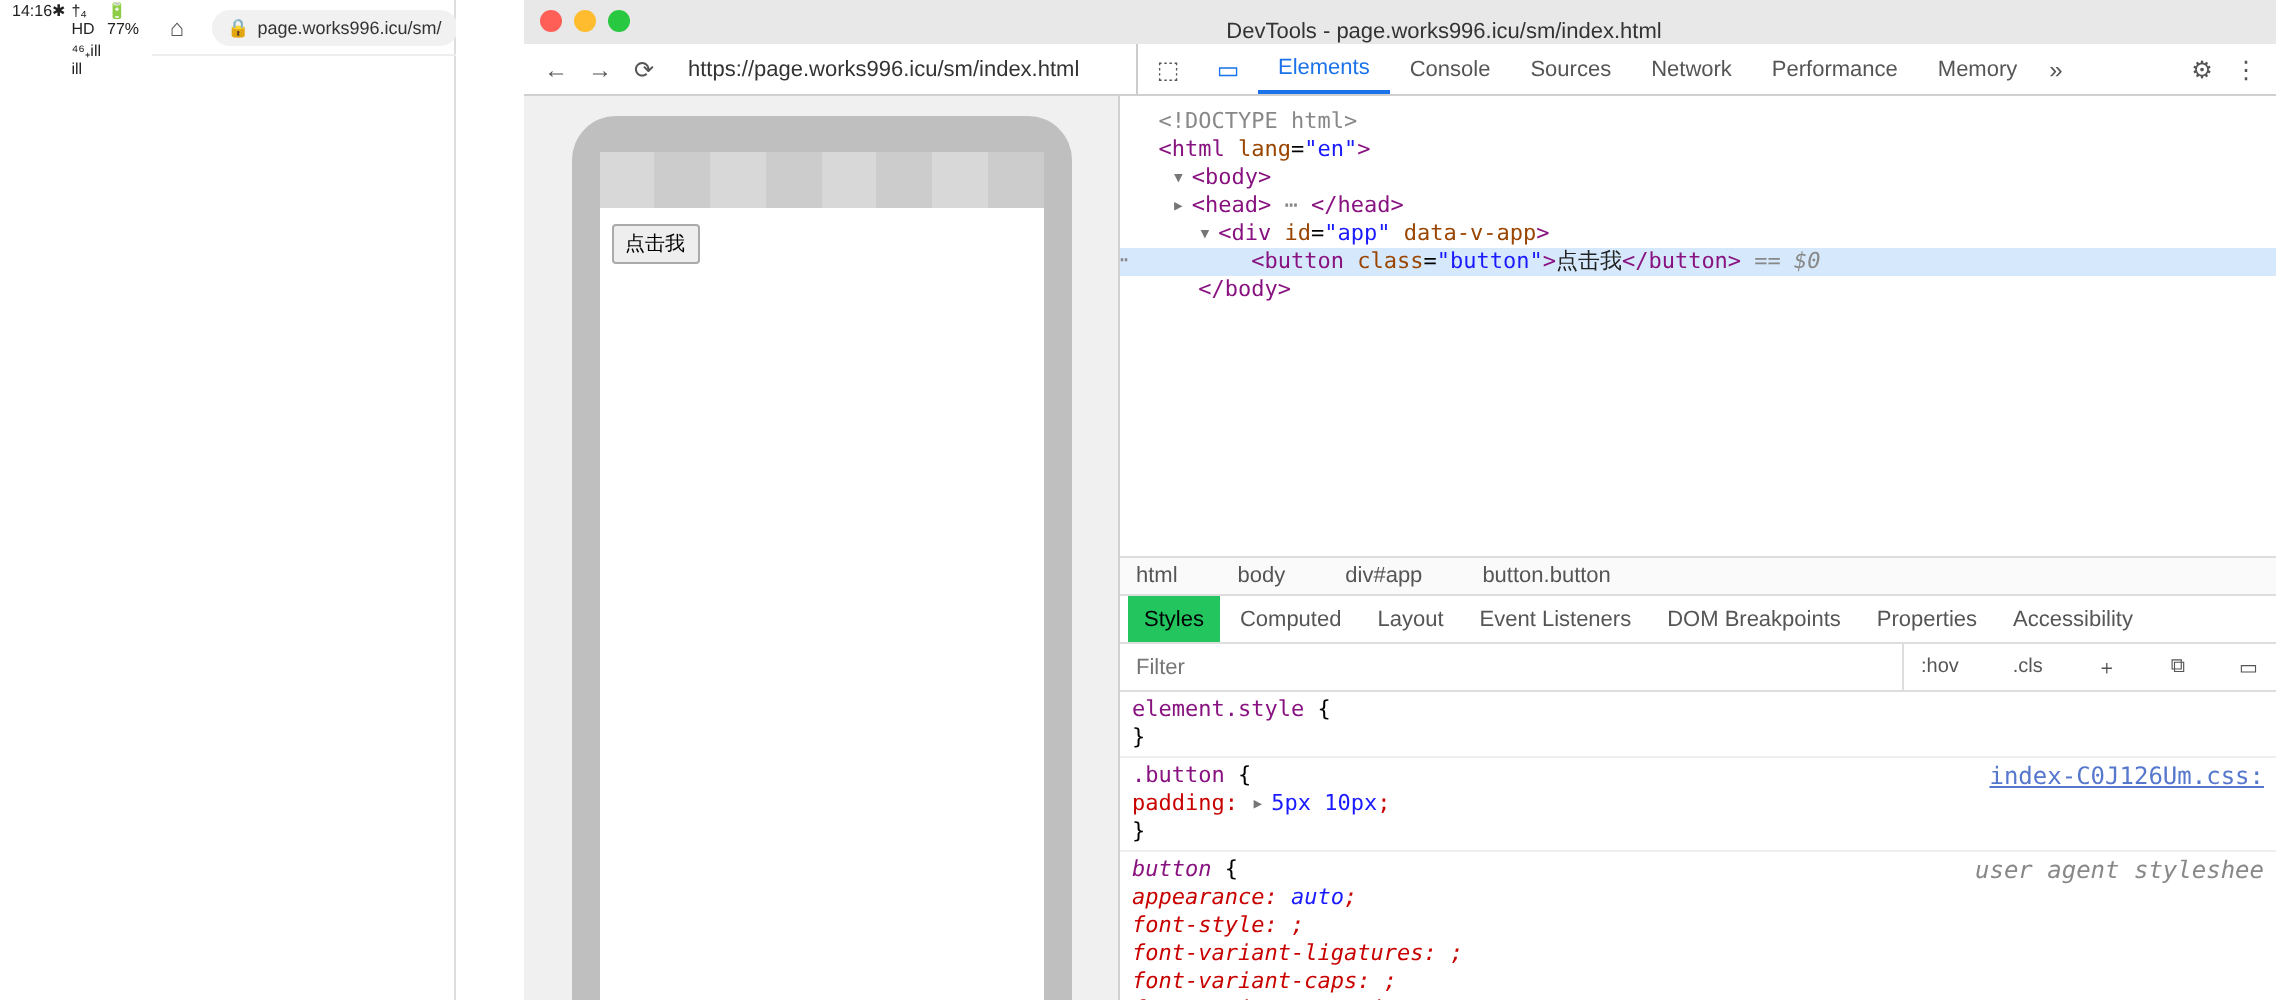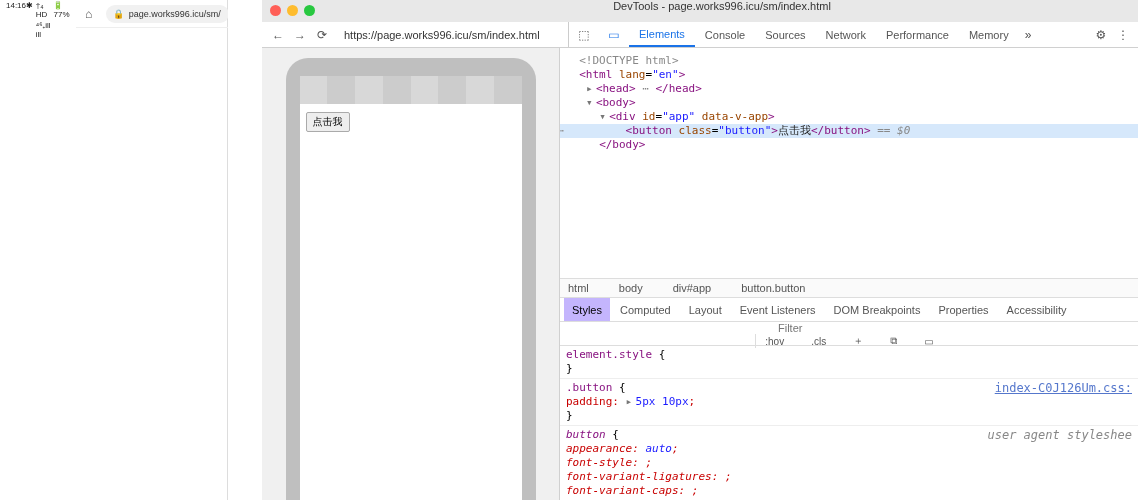"DevTools -" .titlebar { align-items: flex-start -> flex-end }
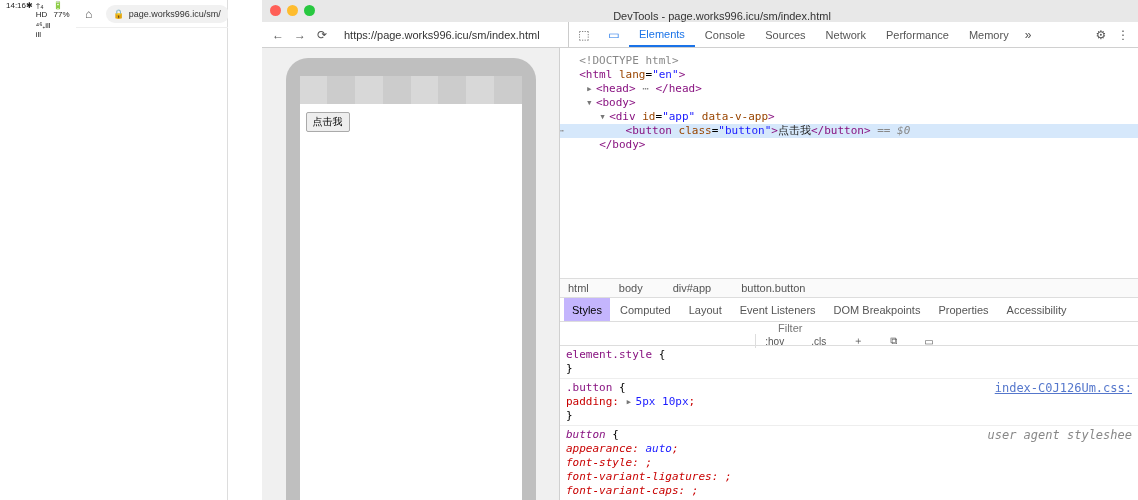"▸ <head> ⋯ </head>" div.ln { order: before "▾ <body>" -> after "▾ <body>" }
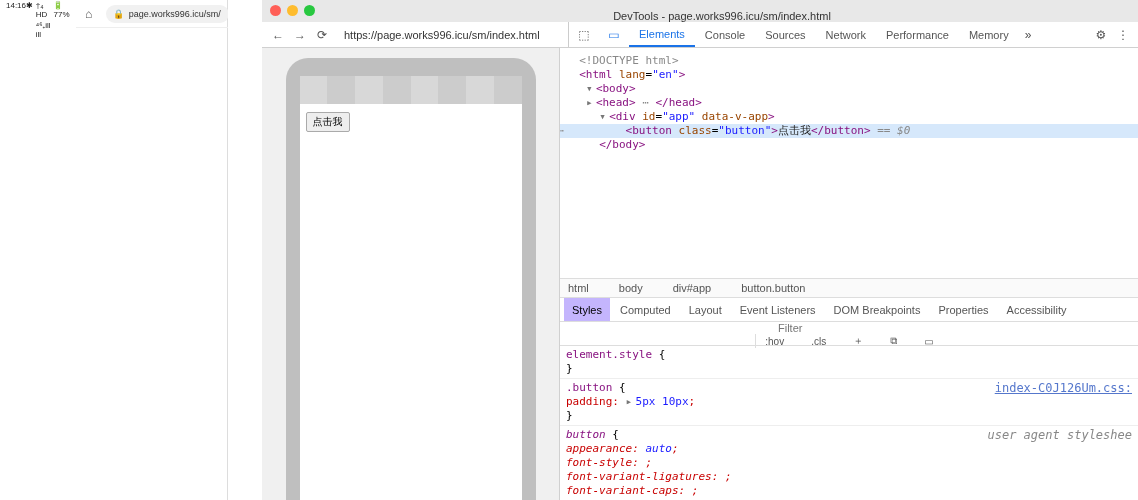"Styles" .subtabs span.active { background: #c4b5fd -> #22c55e }
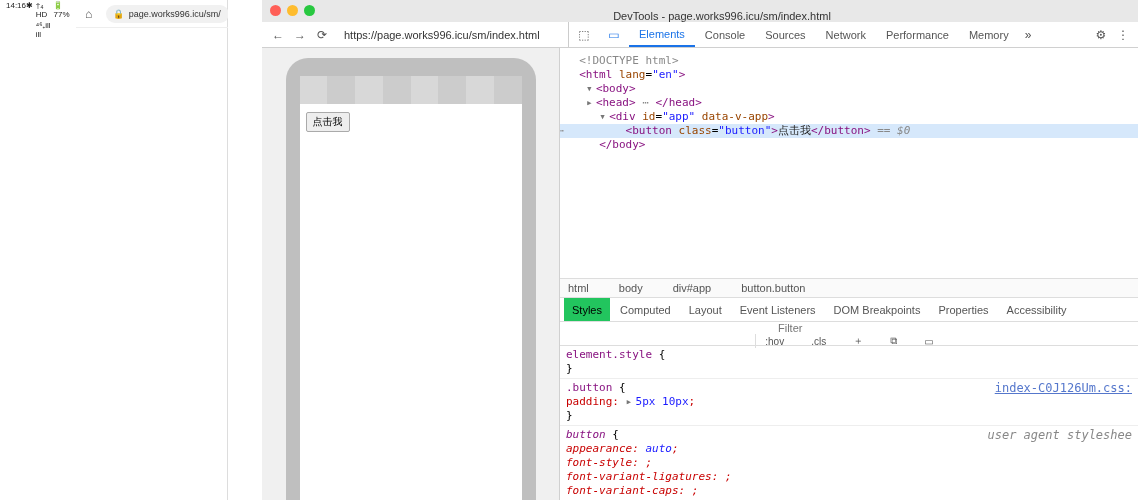"Filter" .filterbar { flex-direction: column -> none }
